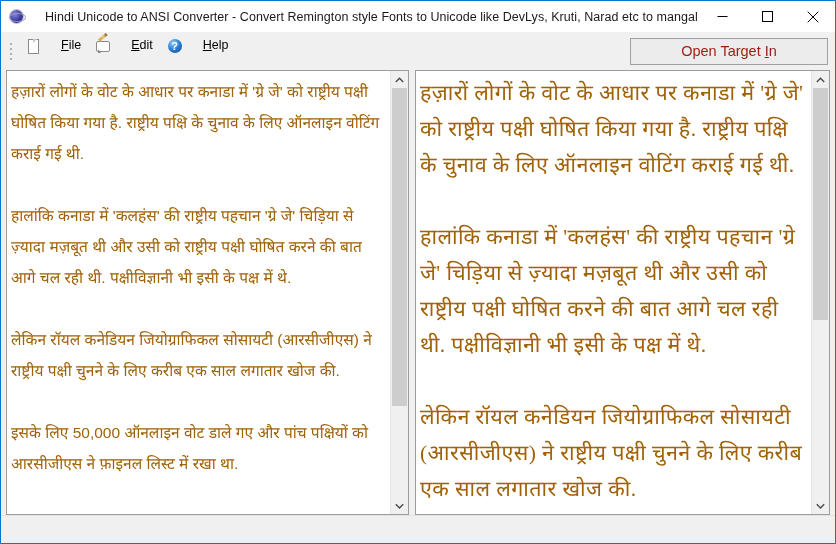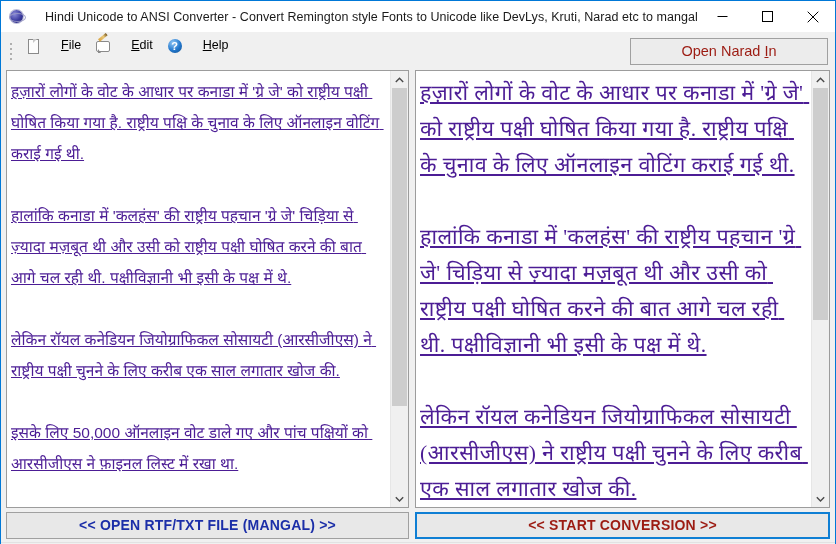"Open Narad" span { text: Narad -> Target }
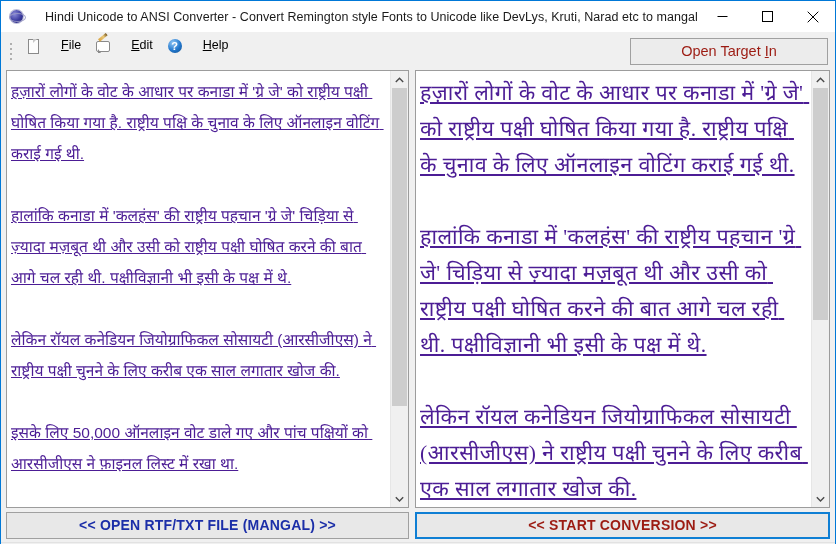"हज़ारों लोगों के वोट के" .panel-text { color: #4c1d95 -> #a16207; text-decoration: underline -> none }
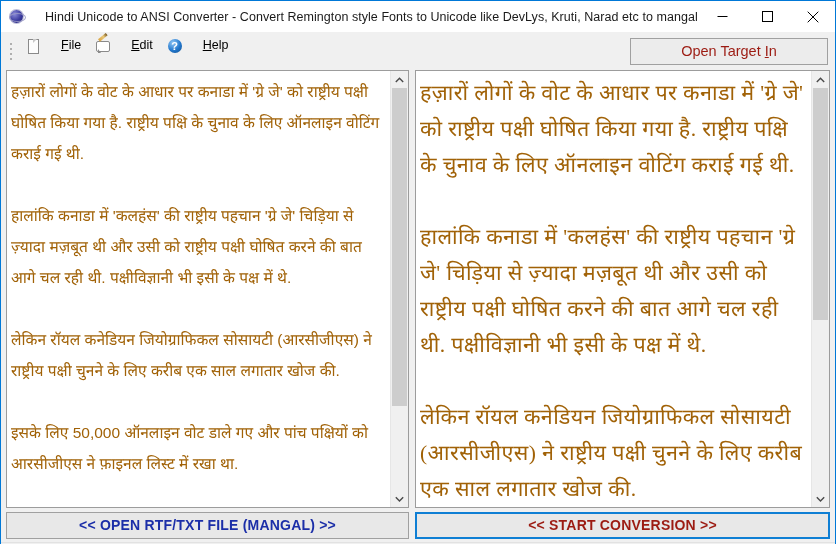"<< OPEN RTF/TXT FILE (MANGAL)" div { html: <div> <div>&lt;&lt; OPEN RTF/TXT FILE (MANGAL) &gt;&gt;</div> <div>&lt;&lt; START CONVERSION &gt;&gt;</div> </div> -> none }
